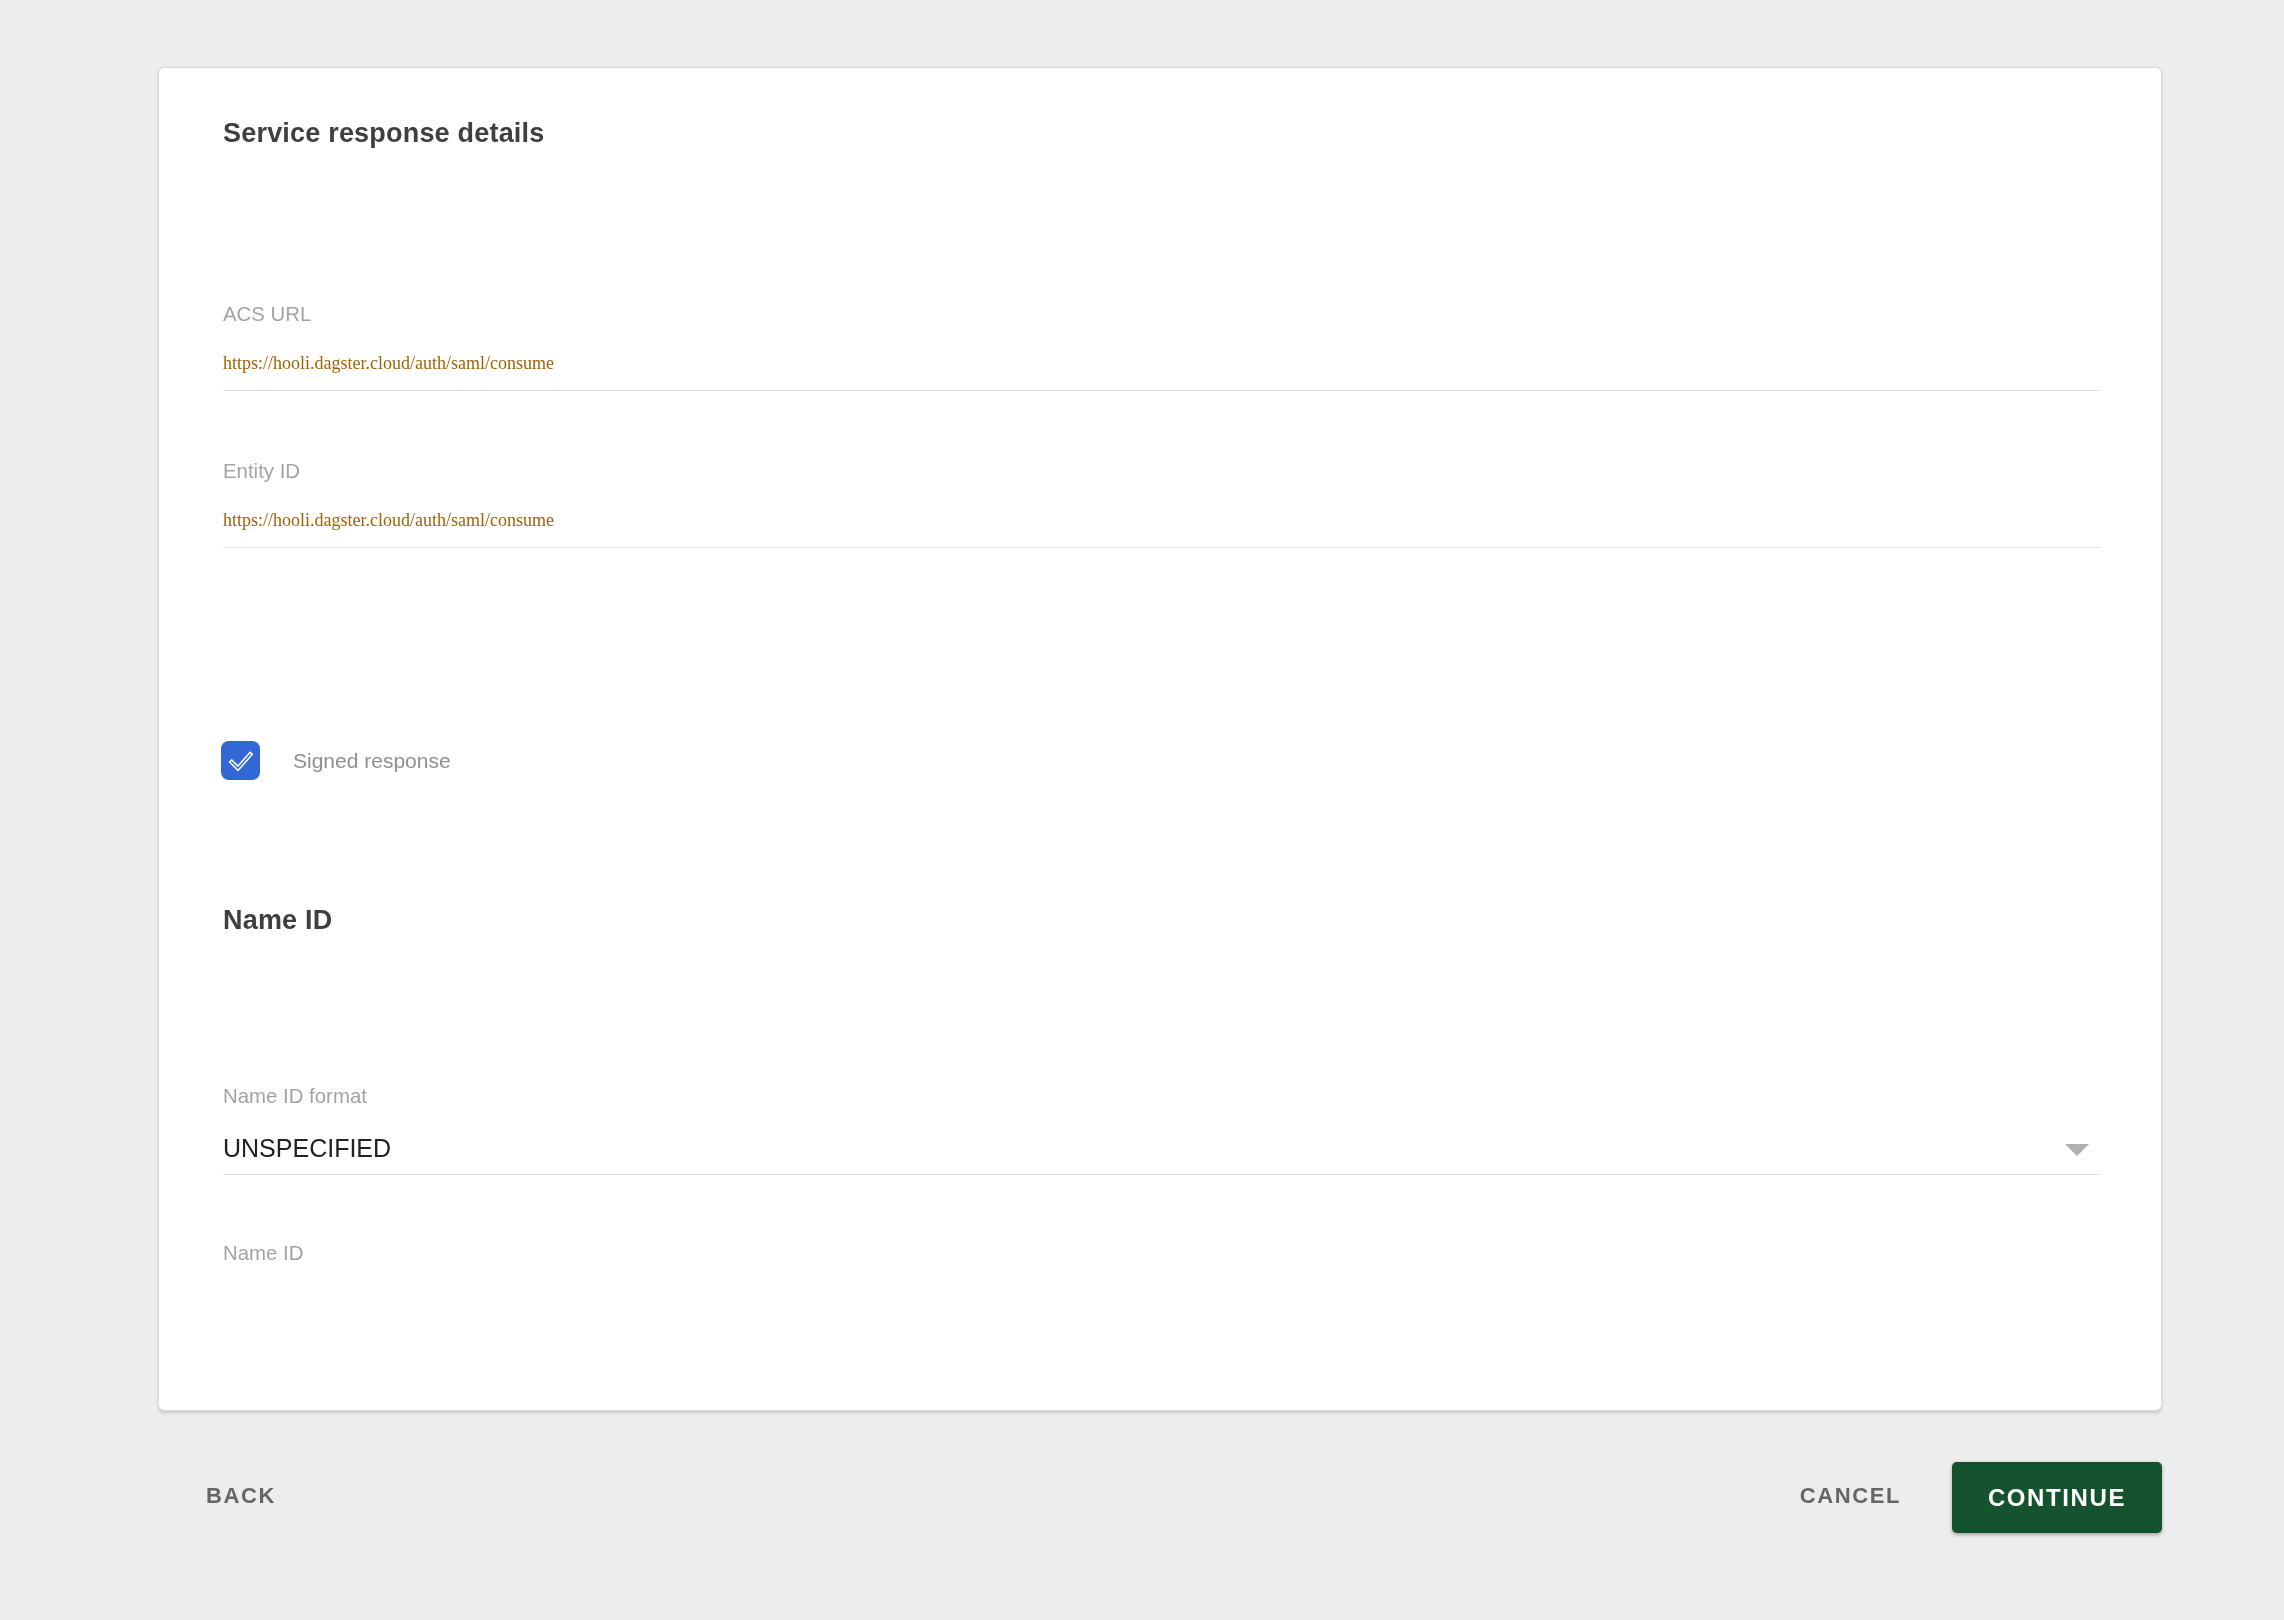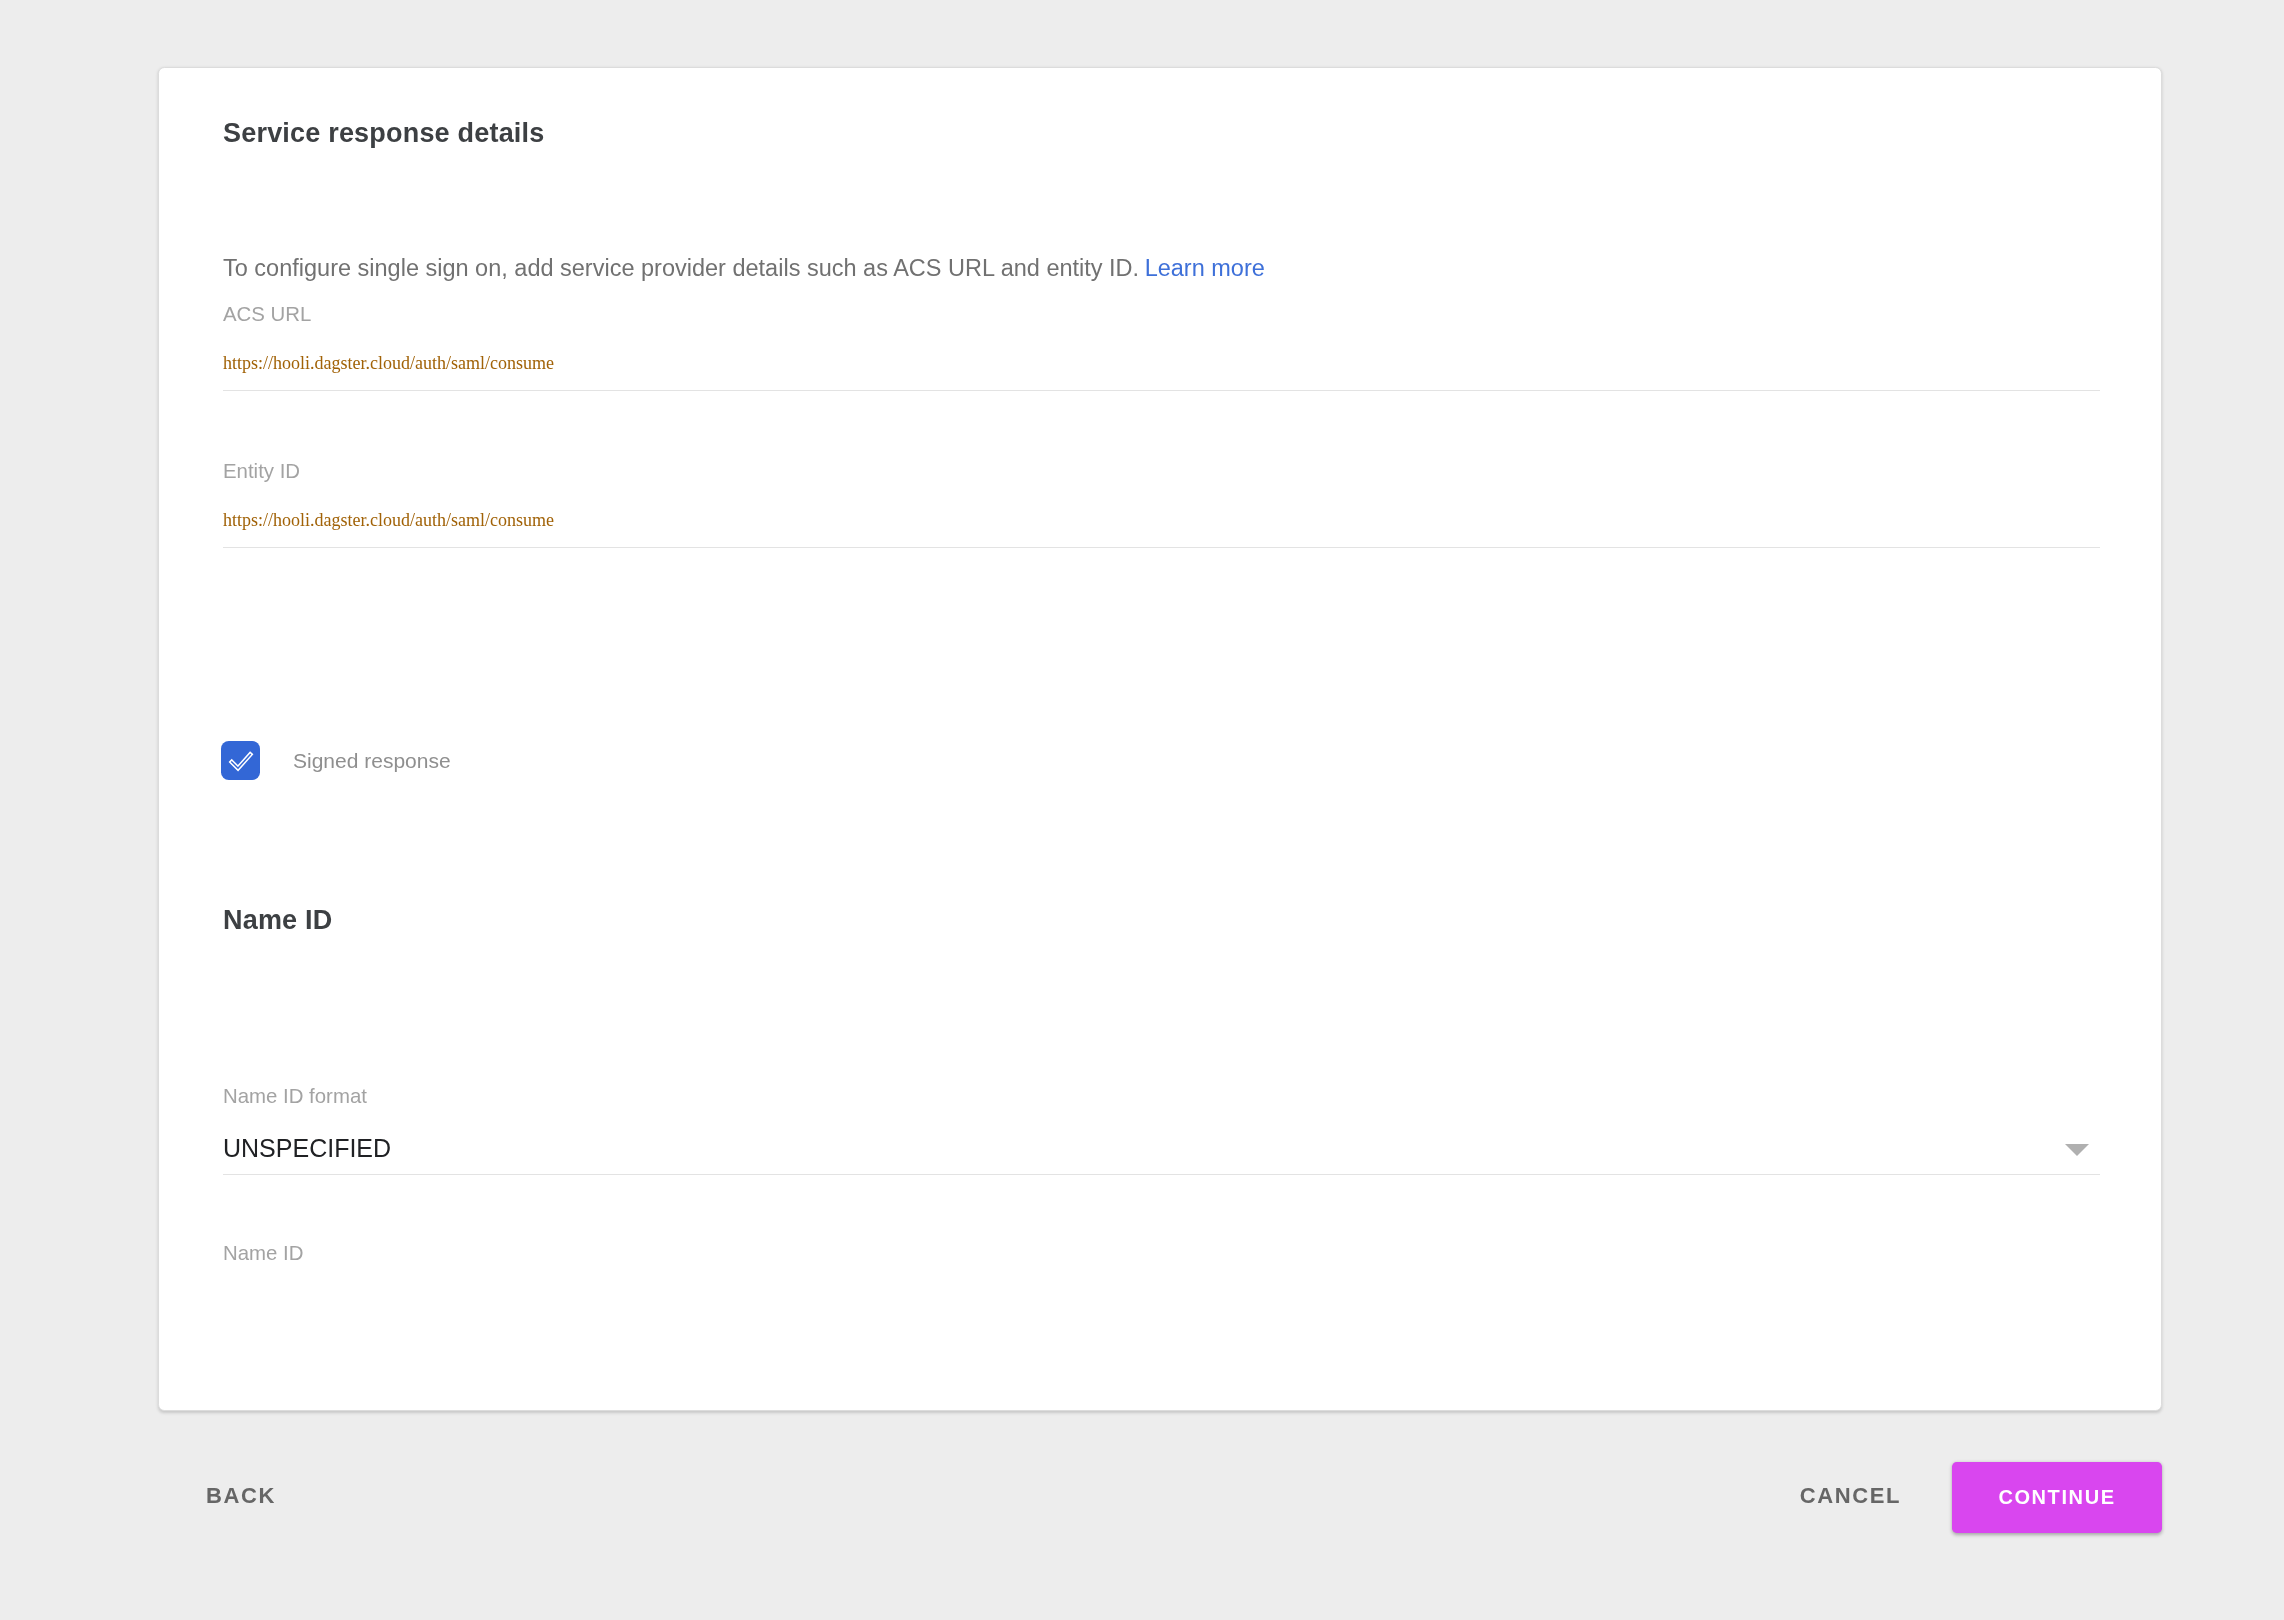"To configure single sign on," p.sec-desc { html: <p><span>To configure single sign on, add service provider details such as ACS URL and entity ID.</span><a>Learn more</a></p> -> none }
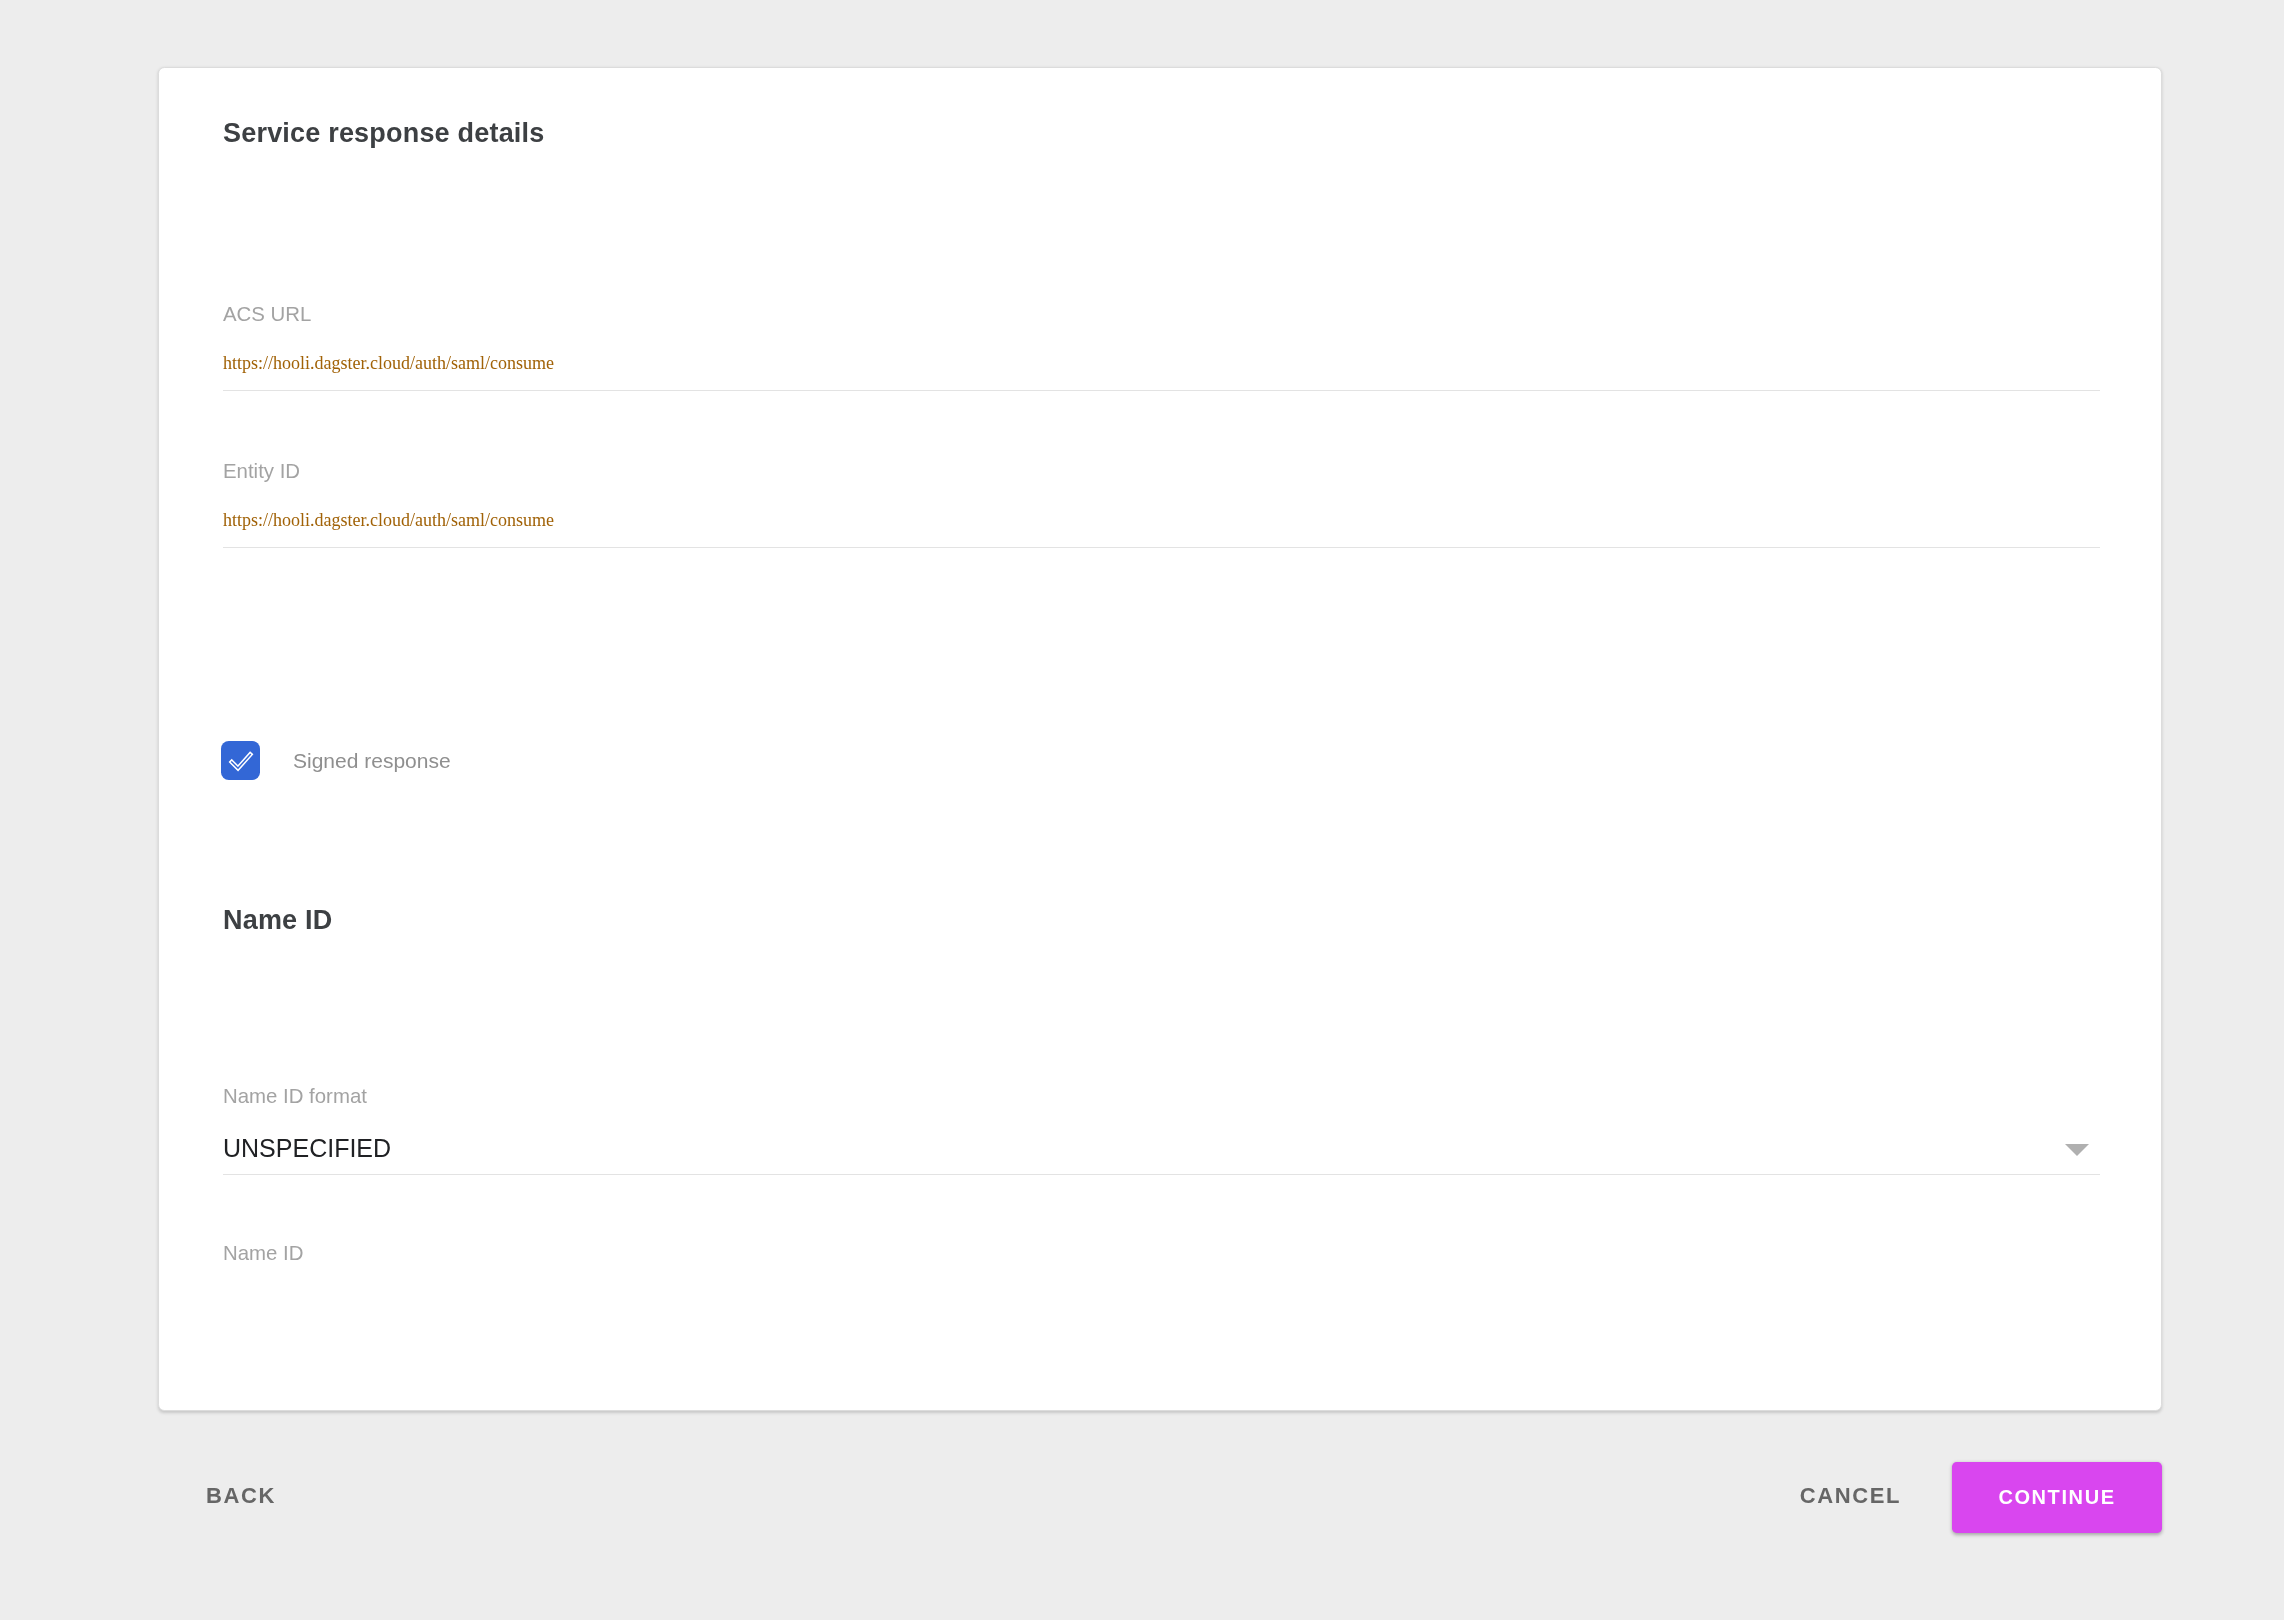"CONTINUE" .raised-btn { background: #d946ef -> #14532d; font-size: 20px -> 24px }
